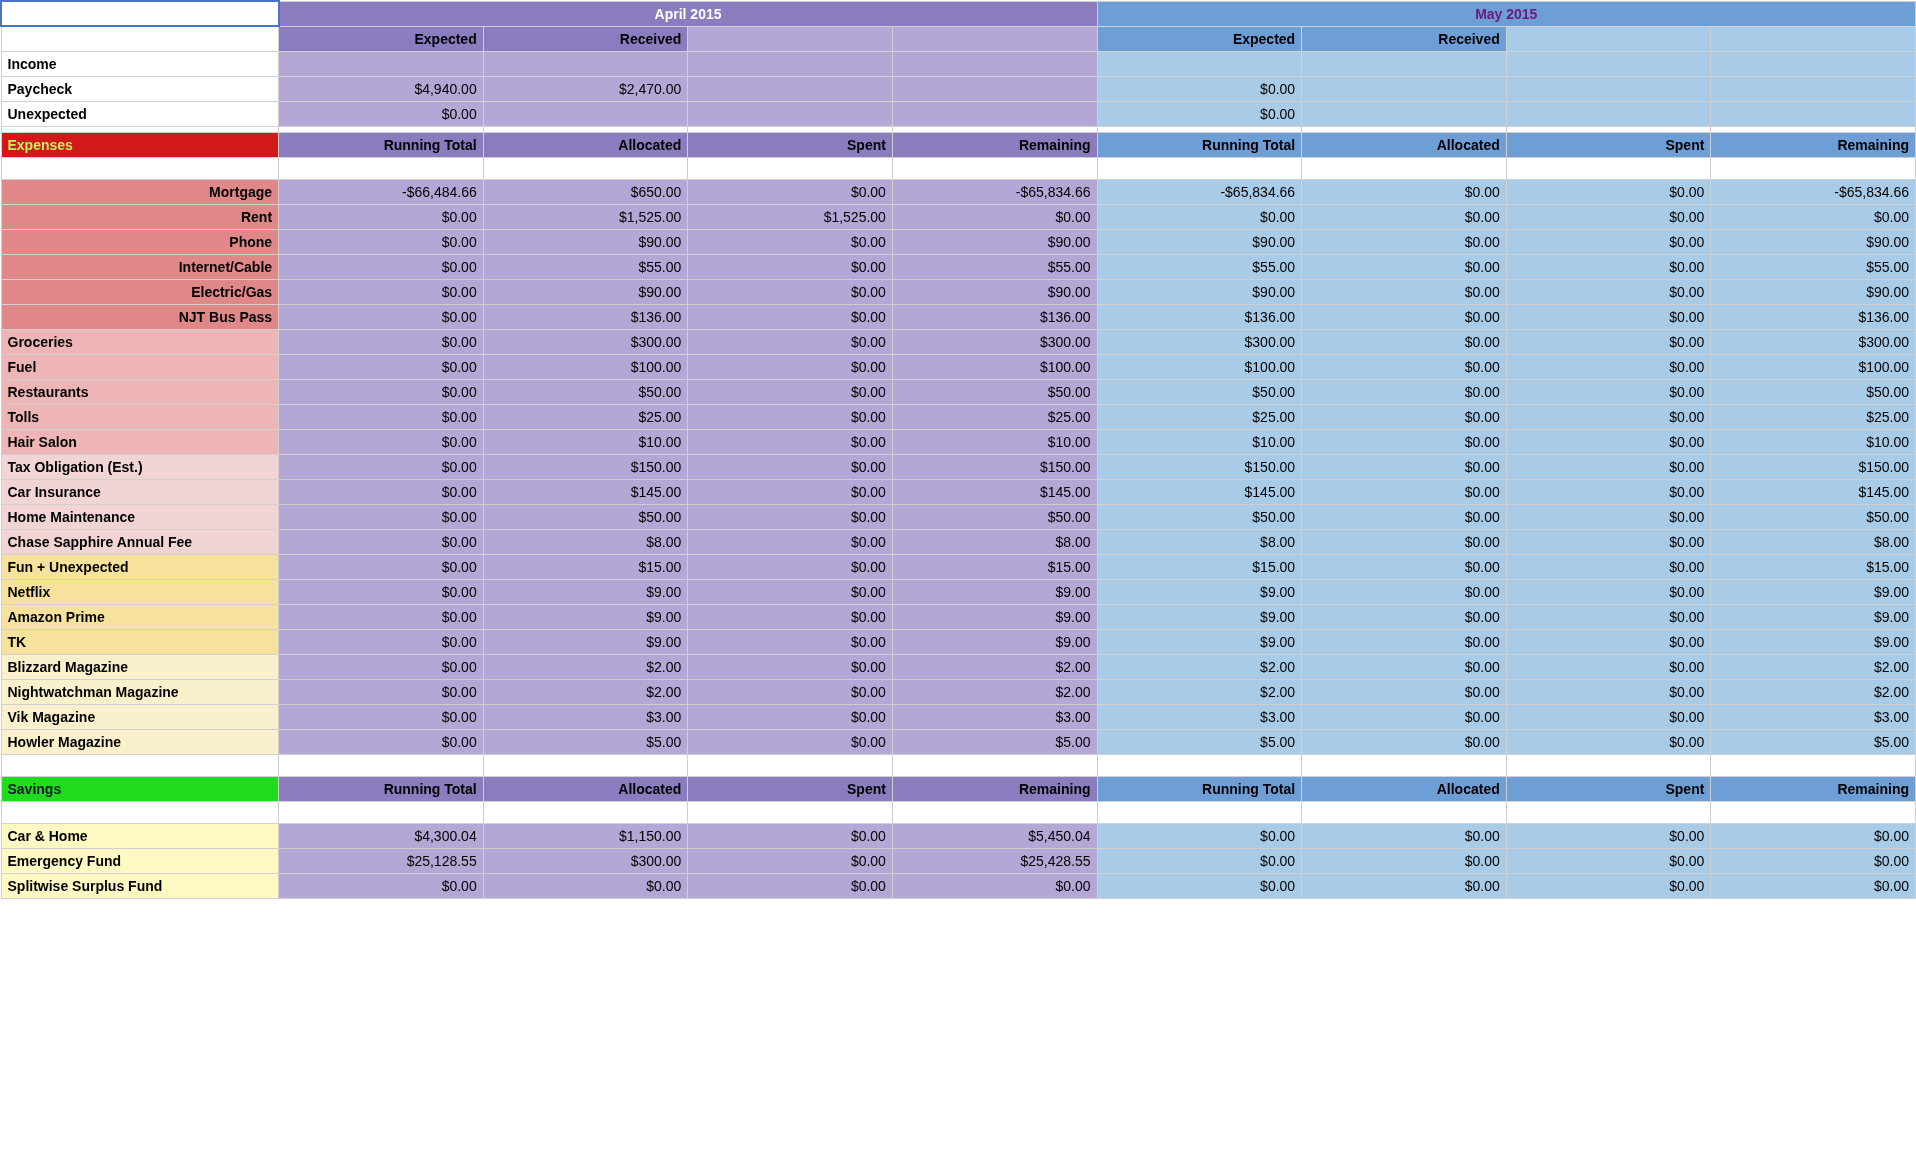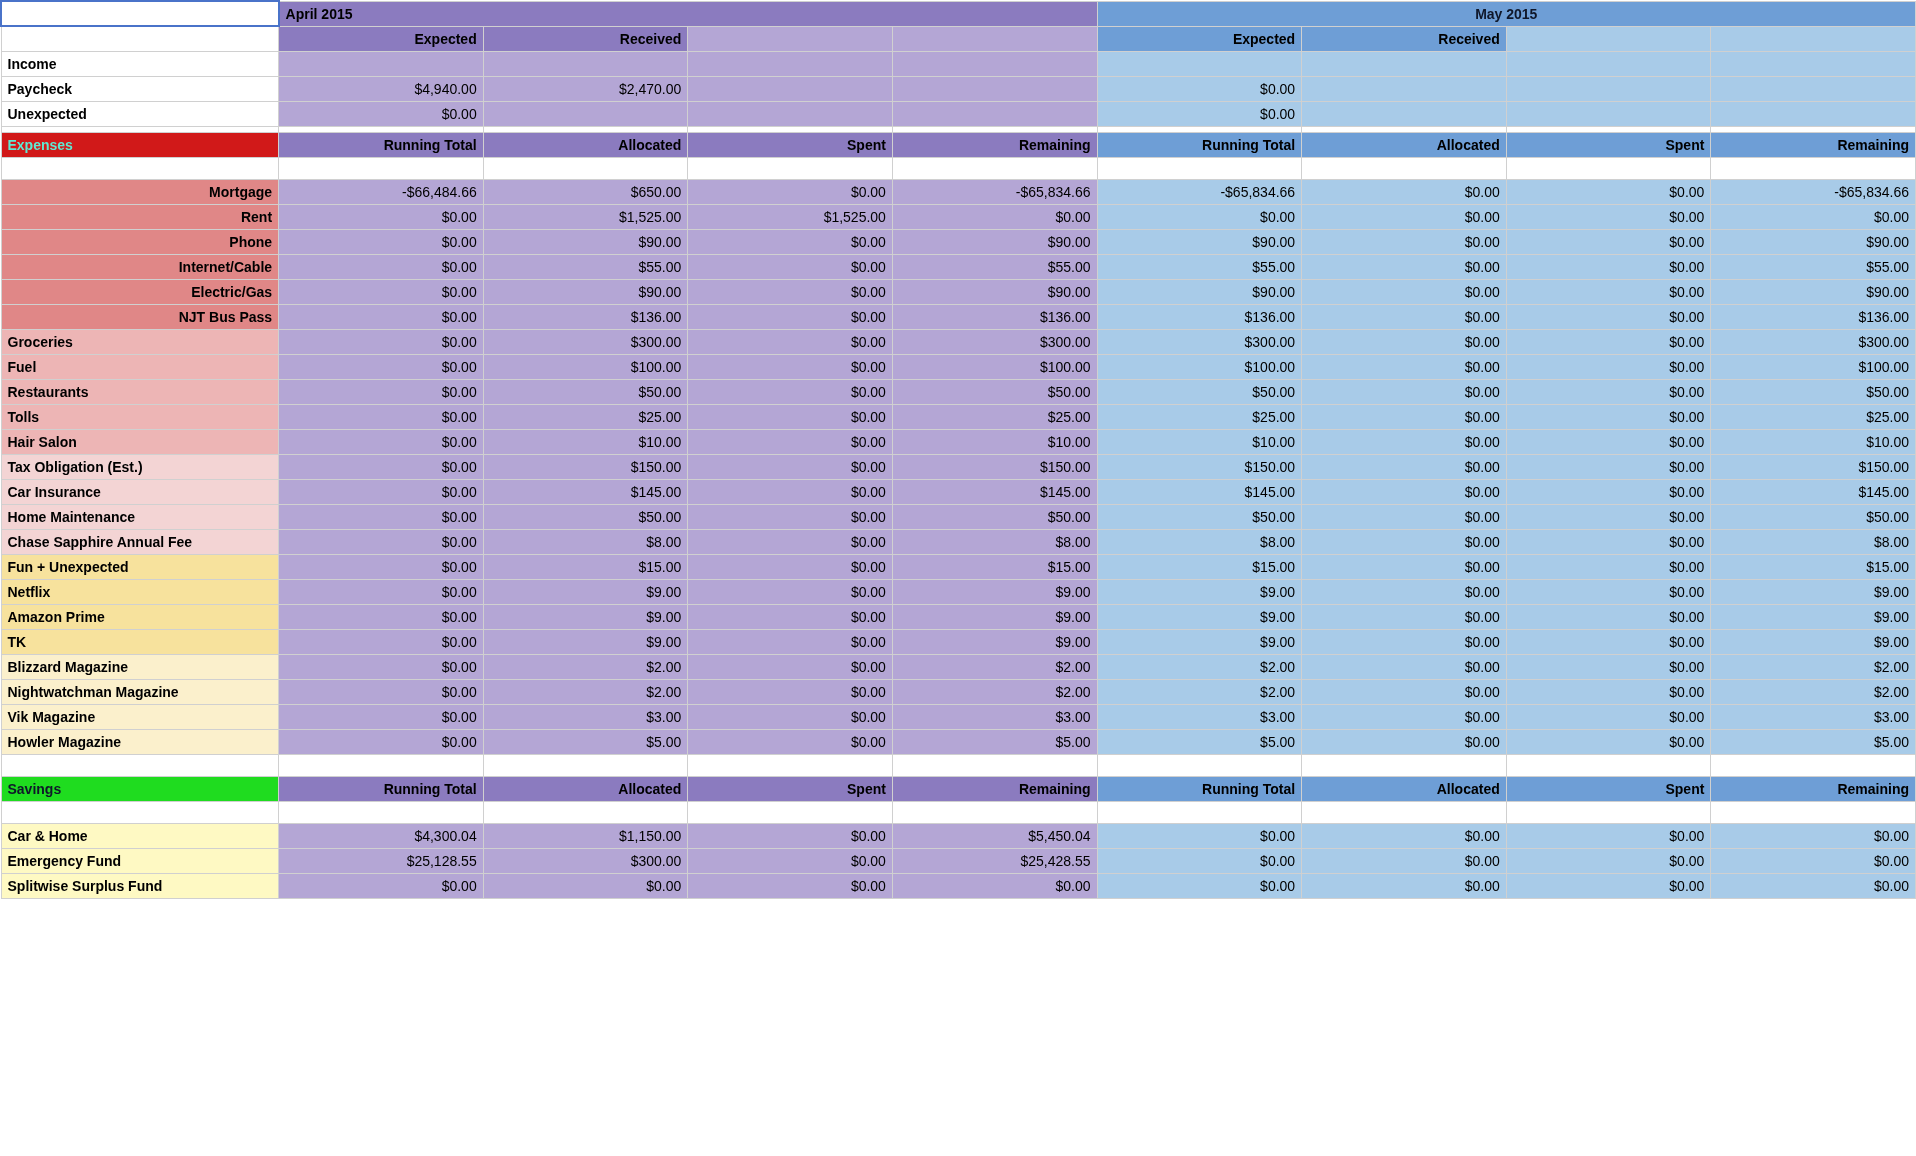"April 2015" .hdr-apr { color: #000000 -> #ffffff; text-align: left -> center }
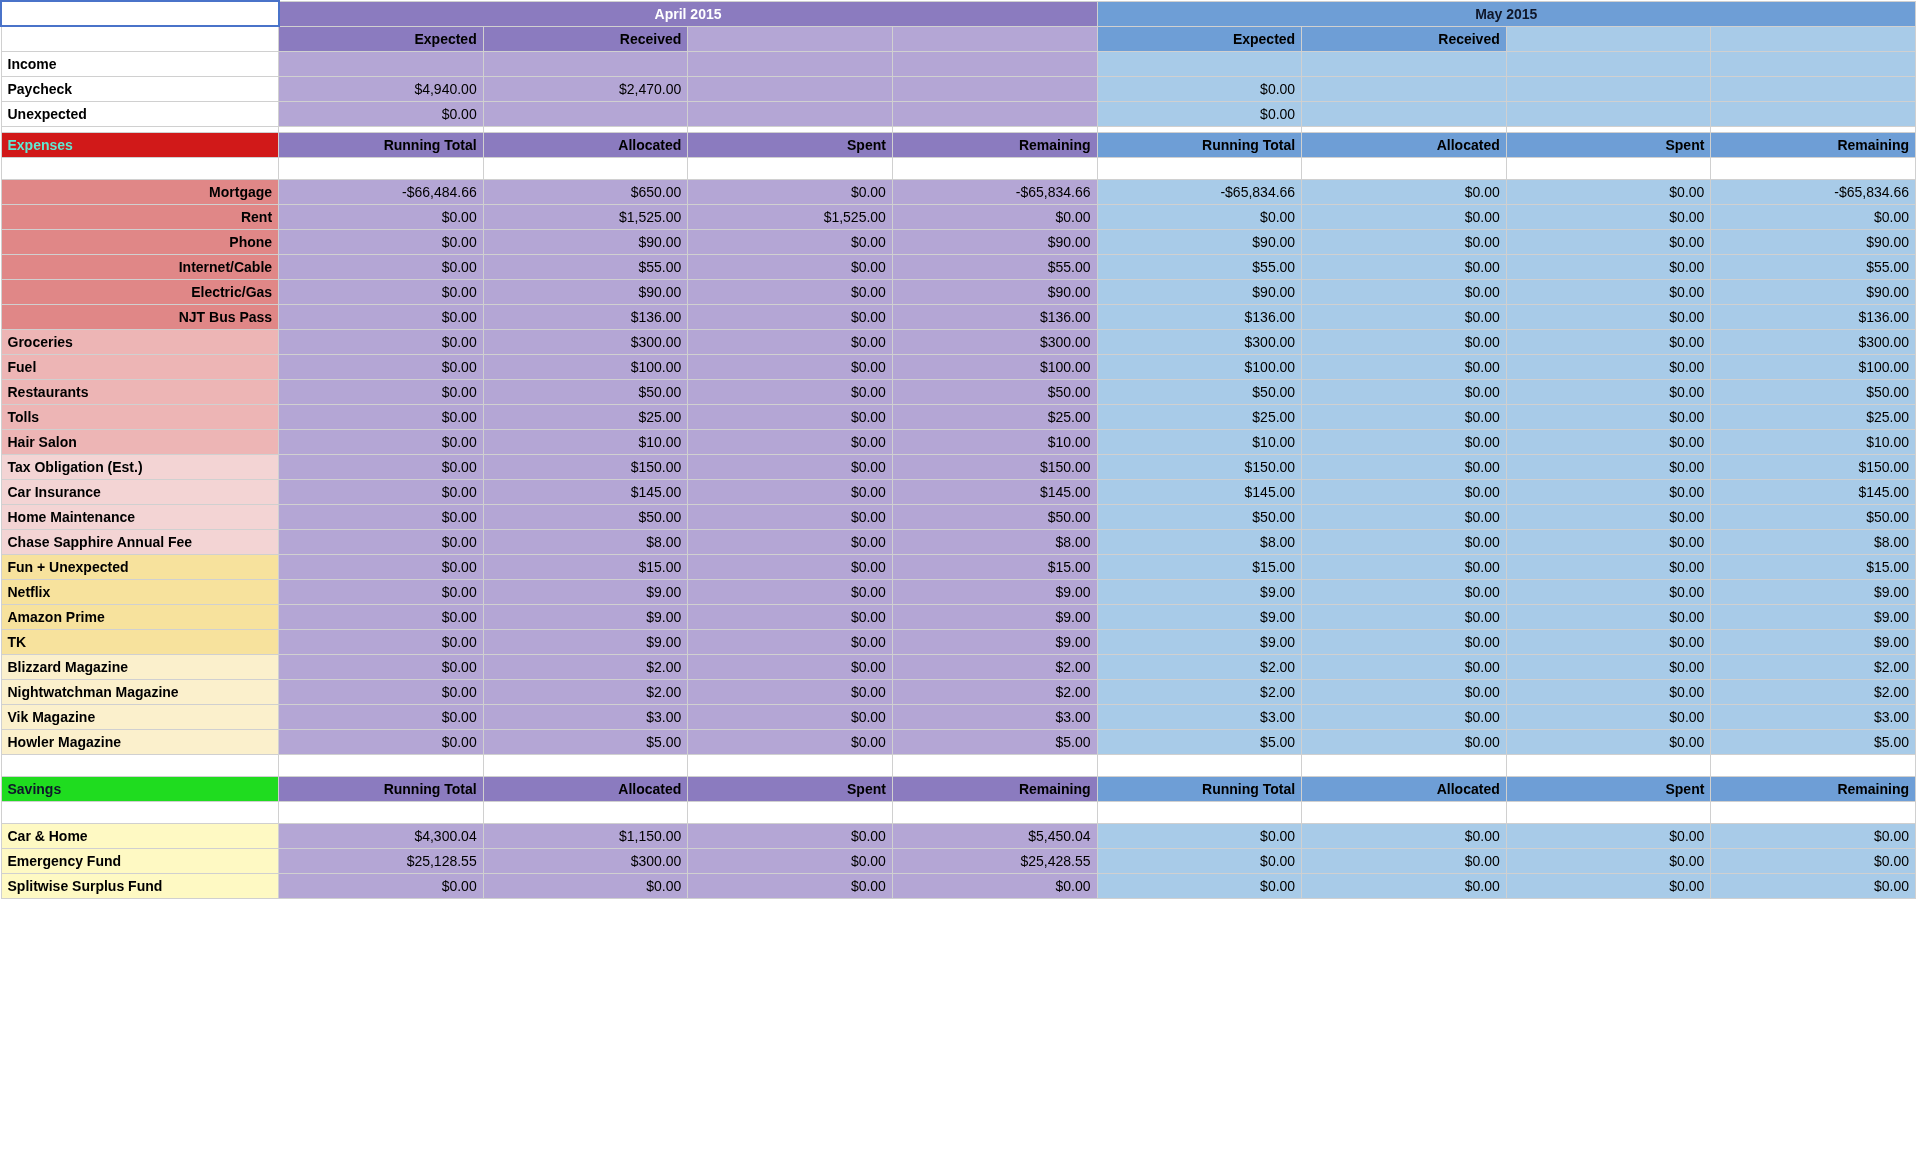"May 2015" .hdr-may { color: #0f172a -> #701a75 }
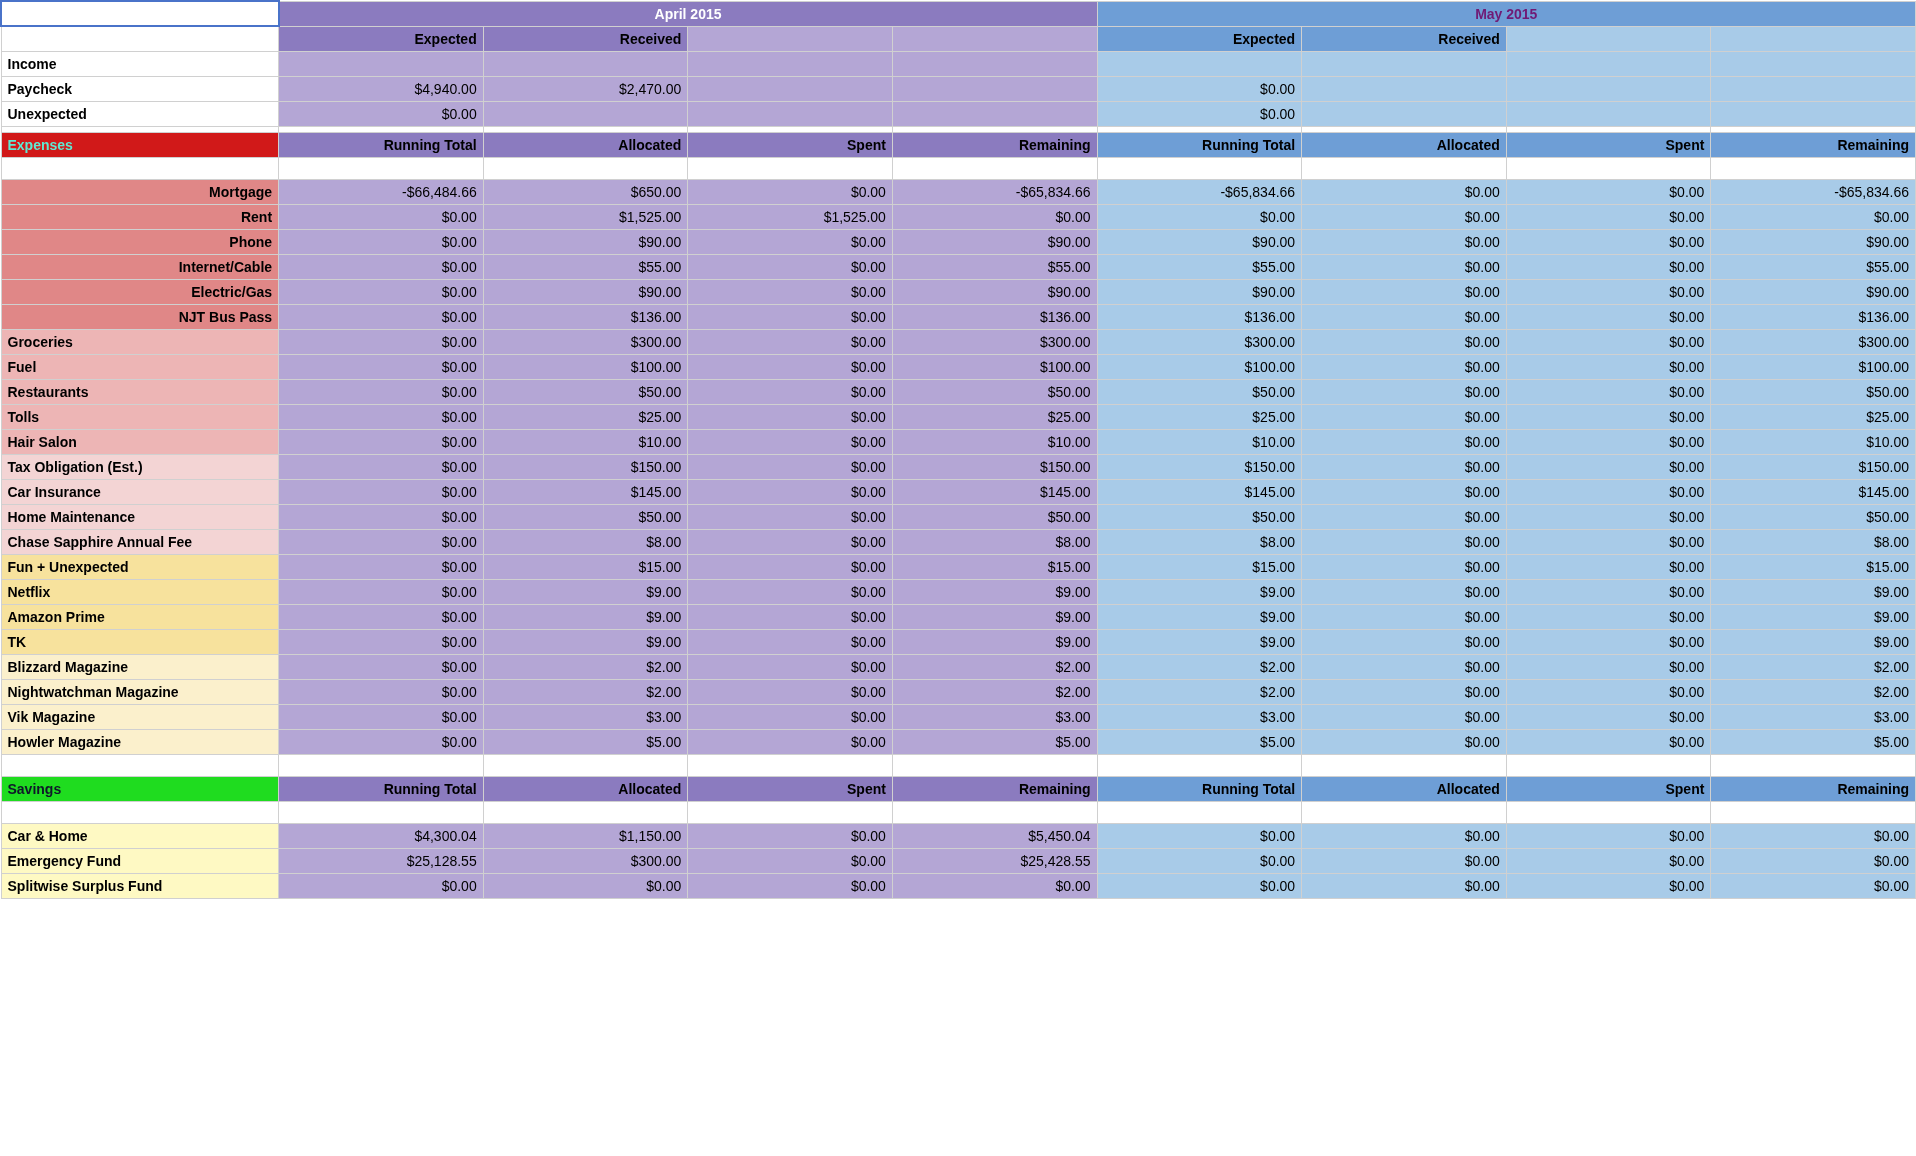"Expenses" .sec-expenses { color: #5eead4 -> #bef264 }
